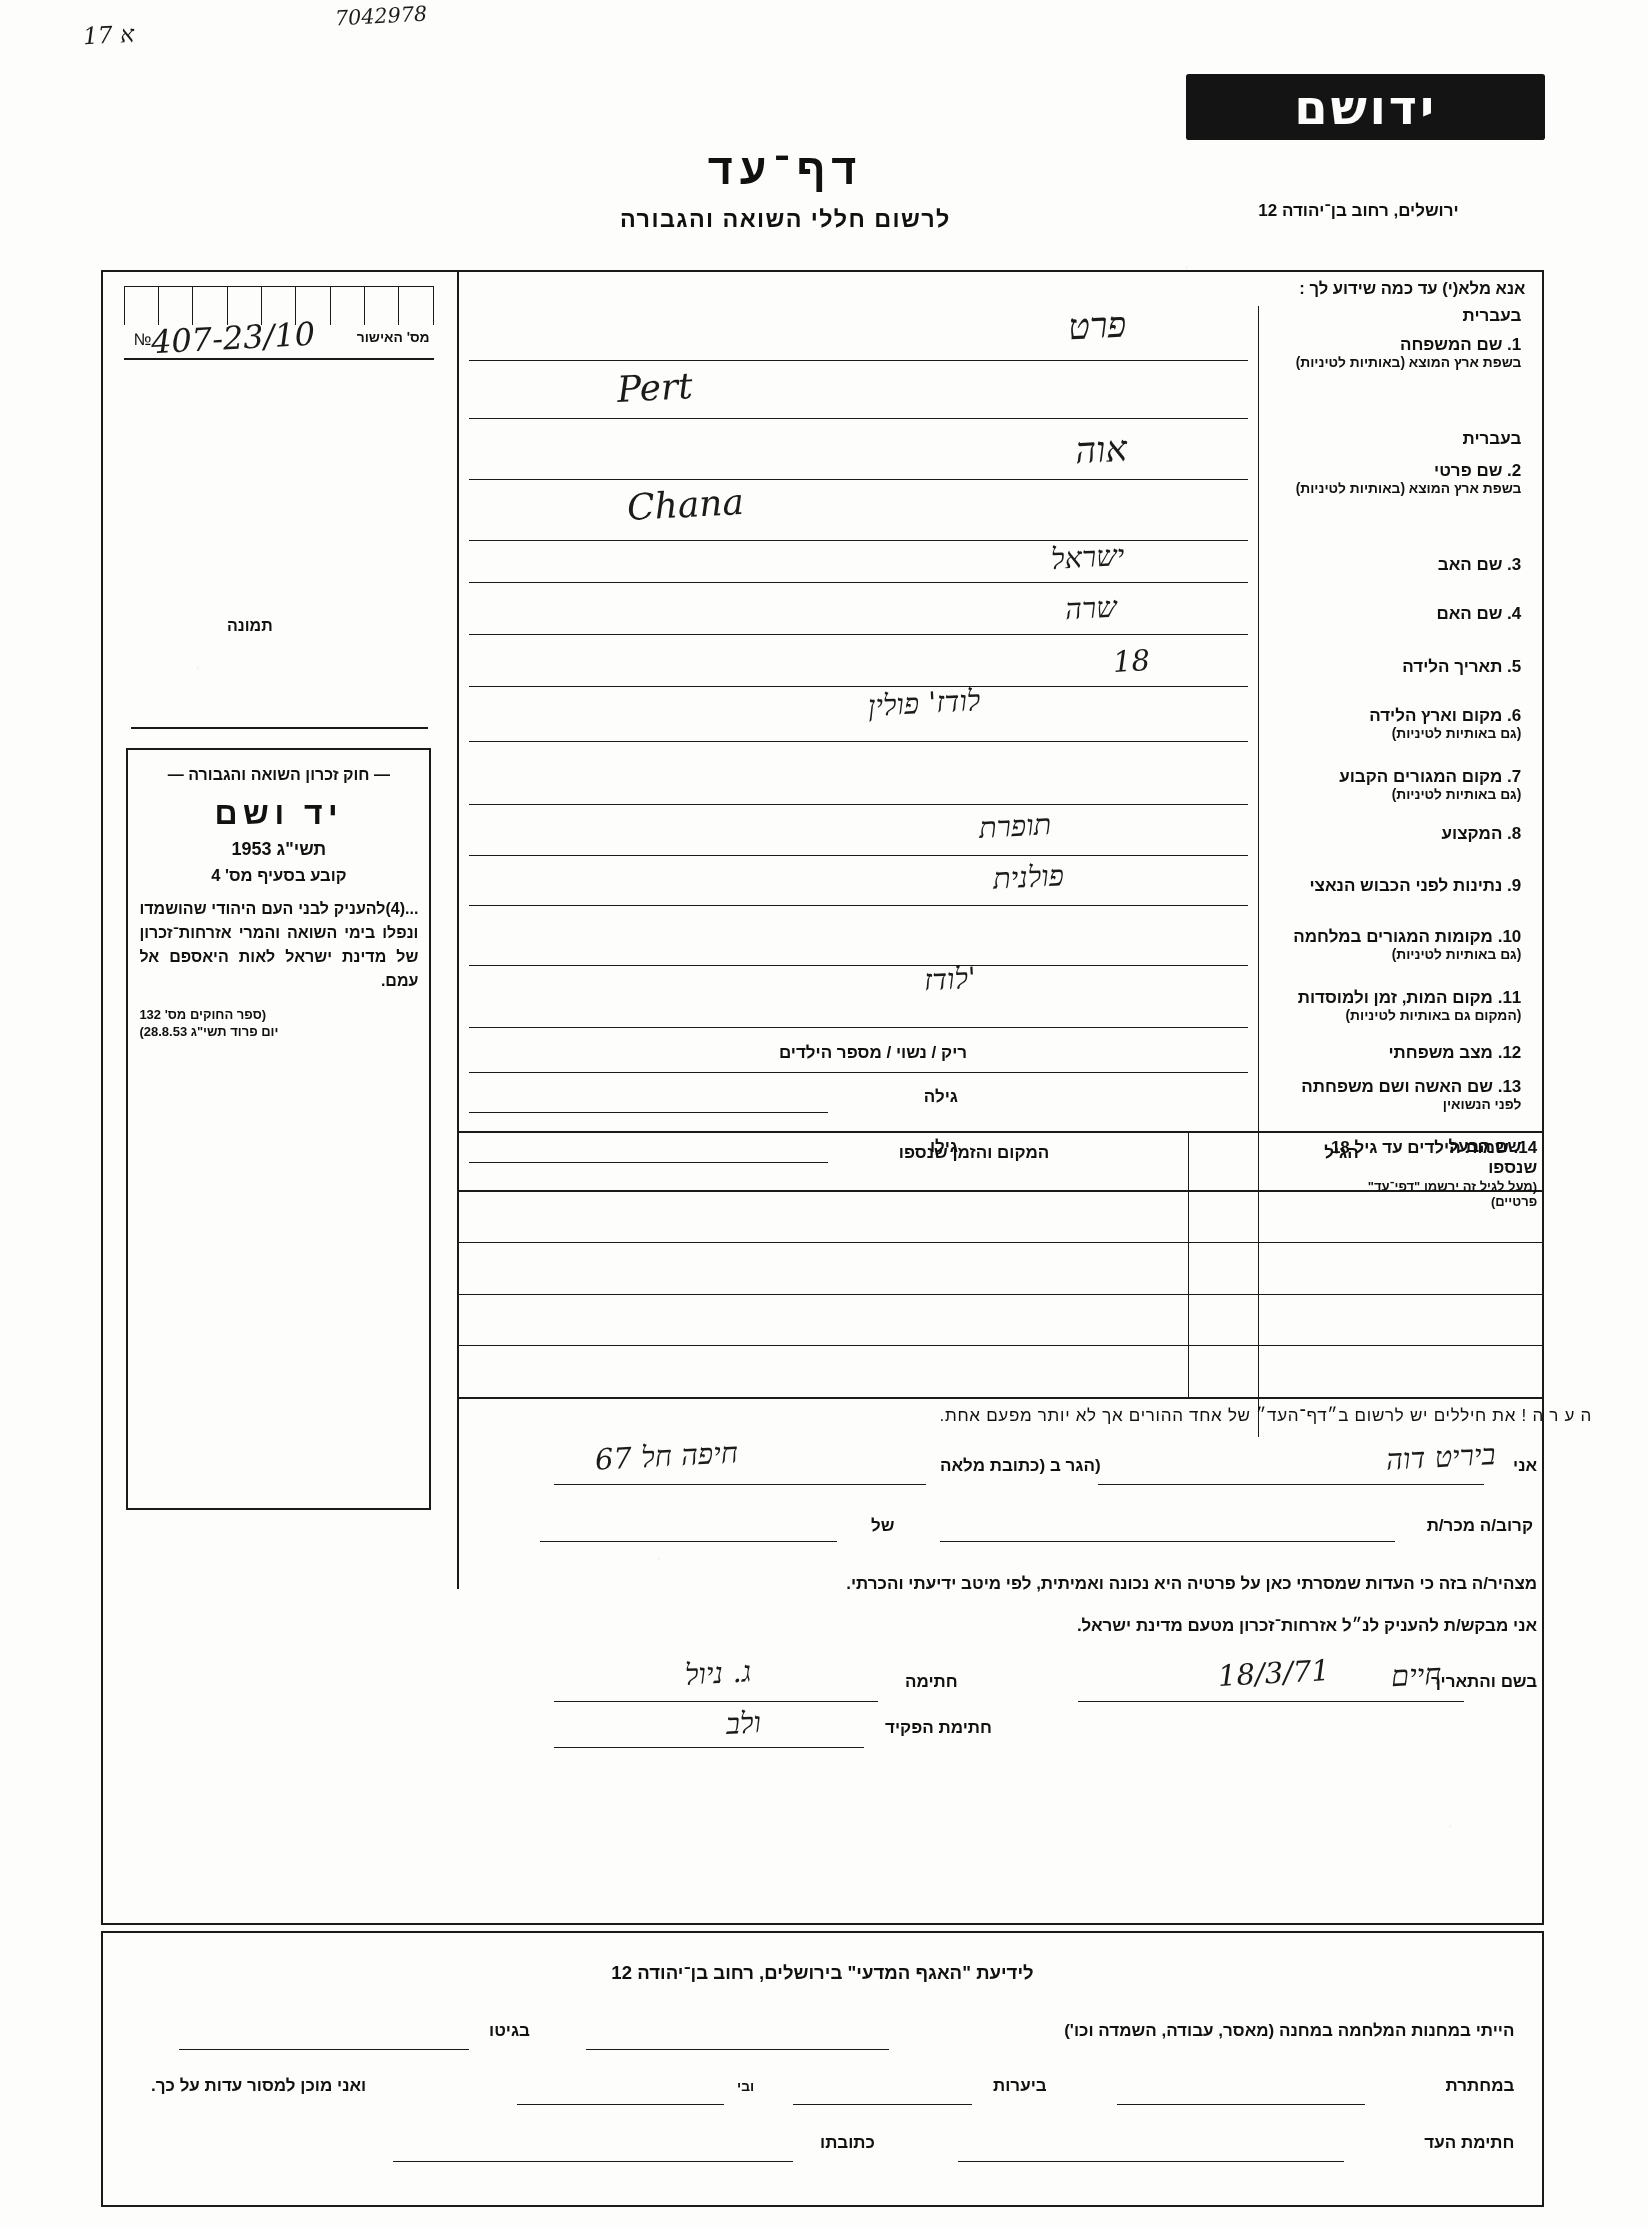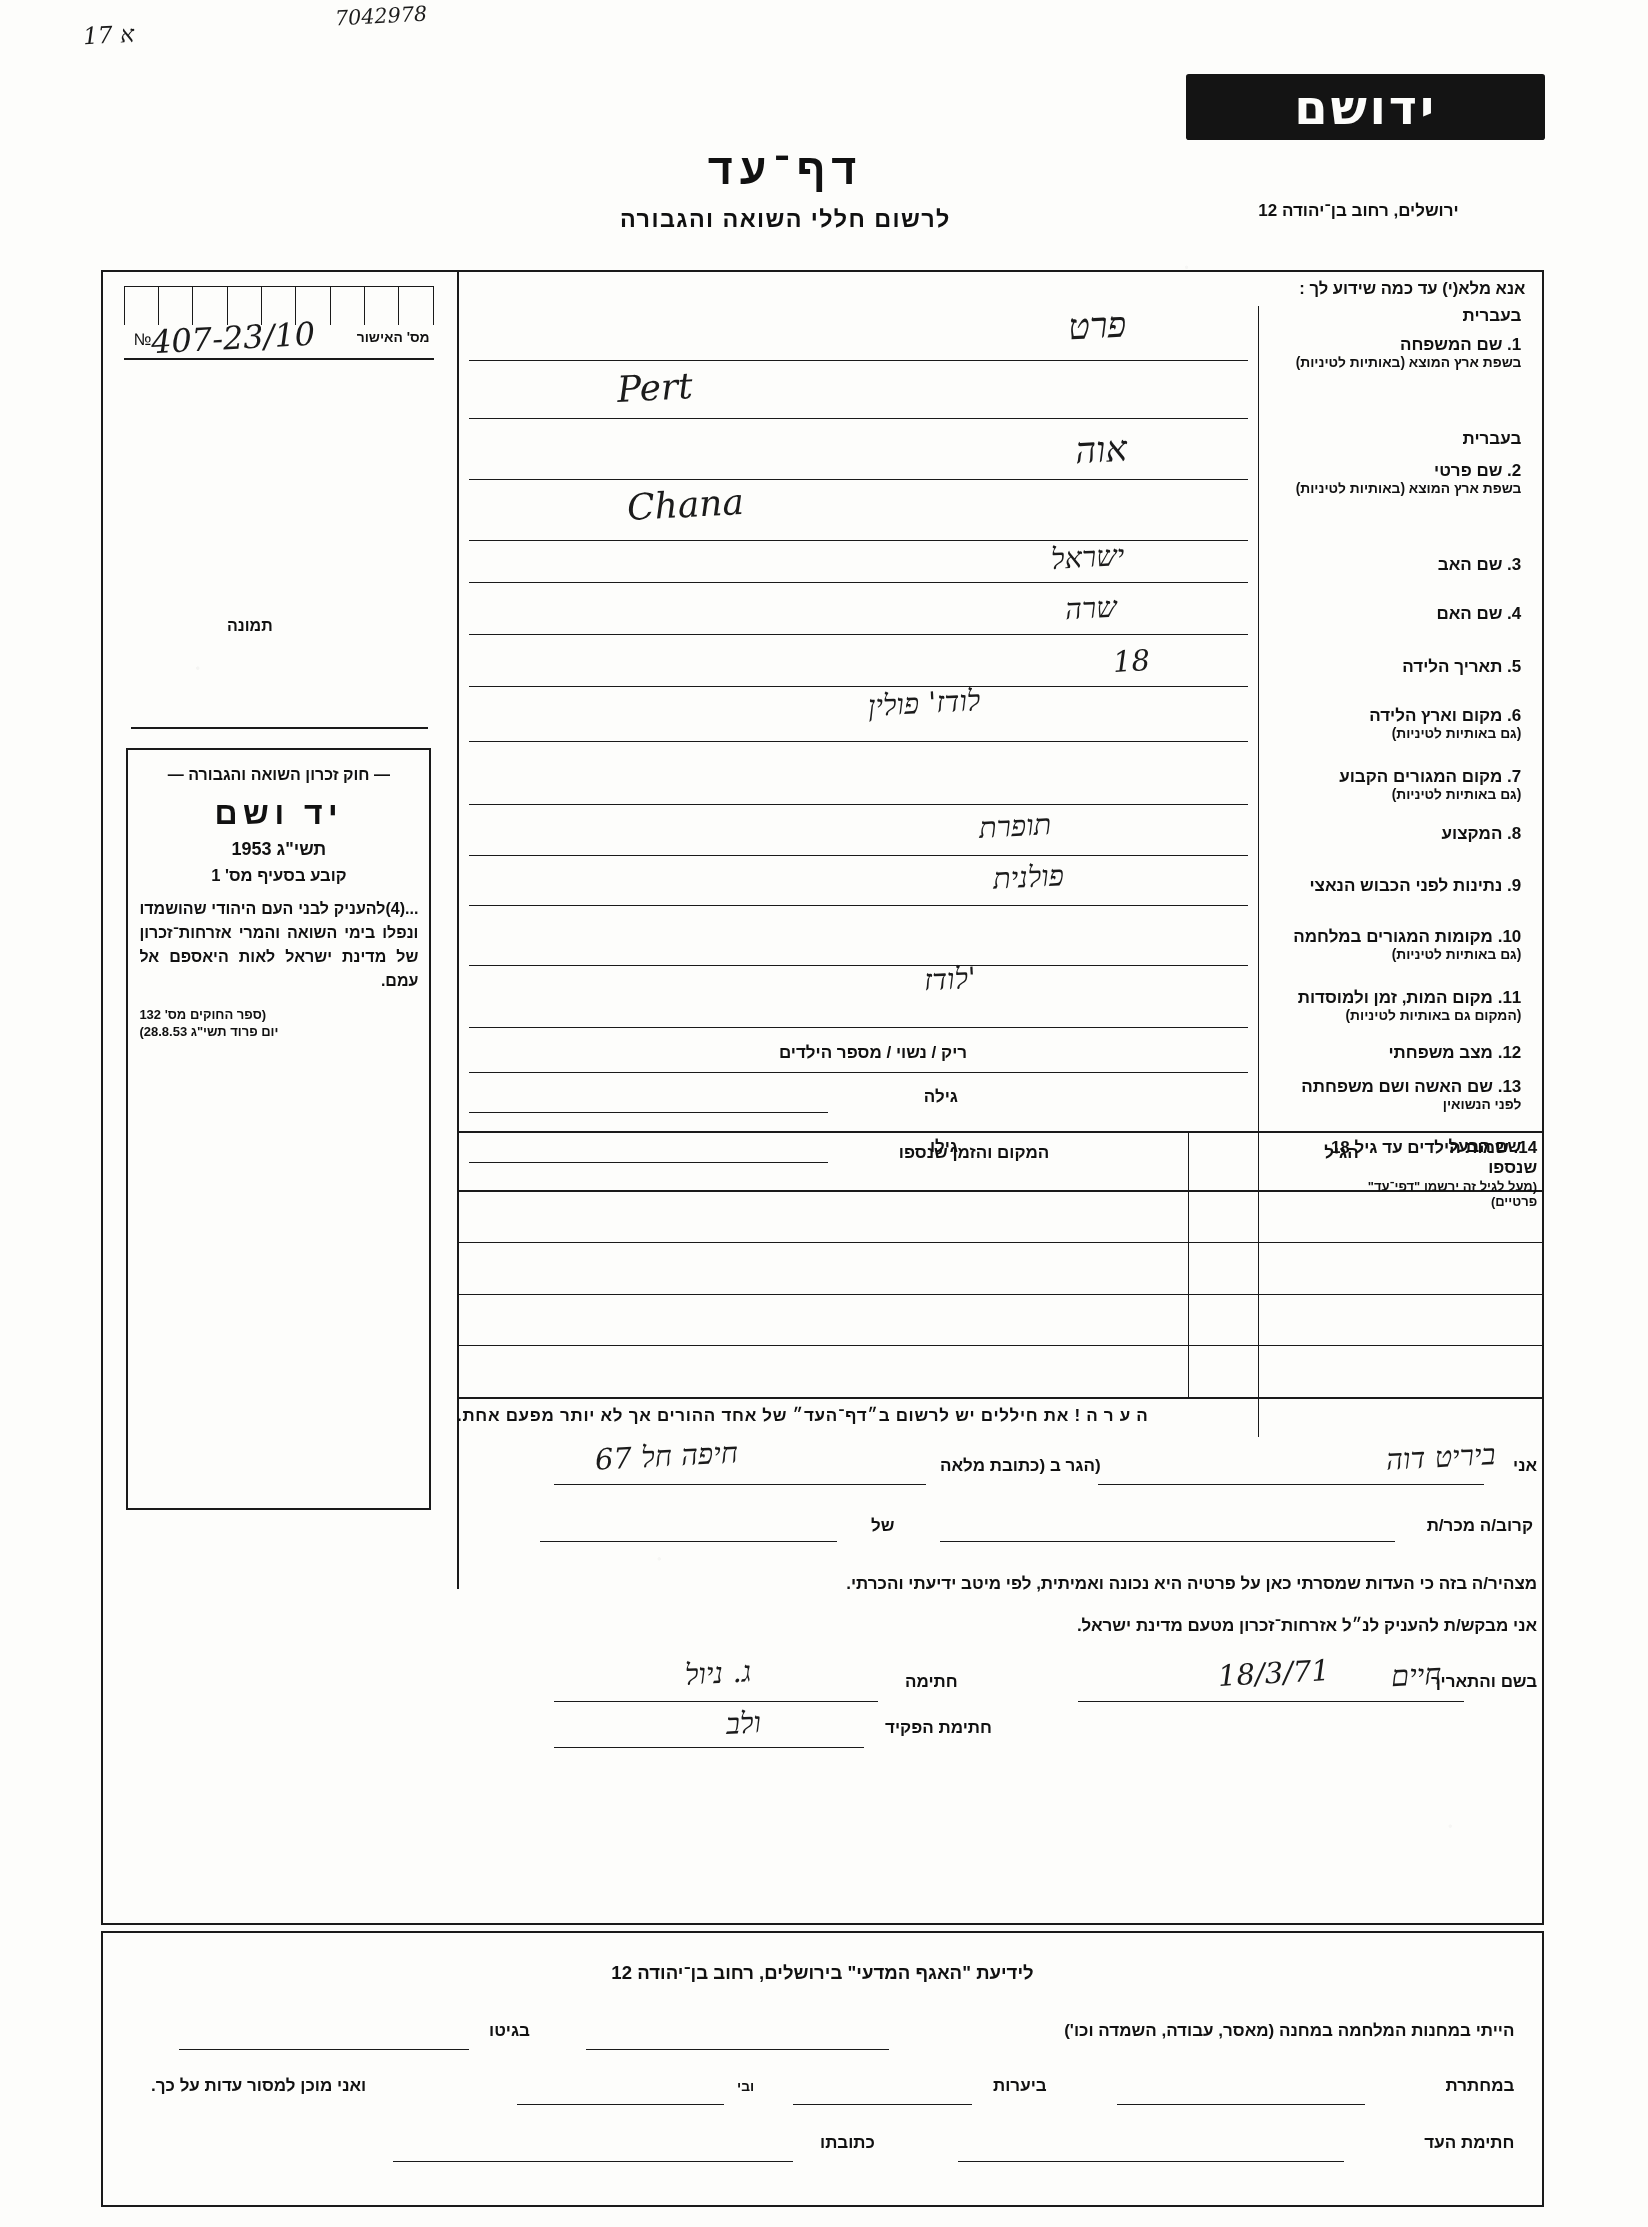"קובע בסעיף מס' 1" div { text: 1 -> 4 }
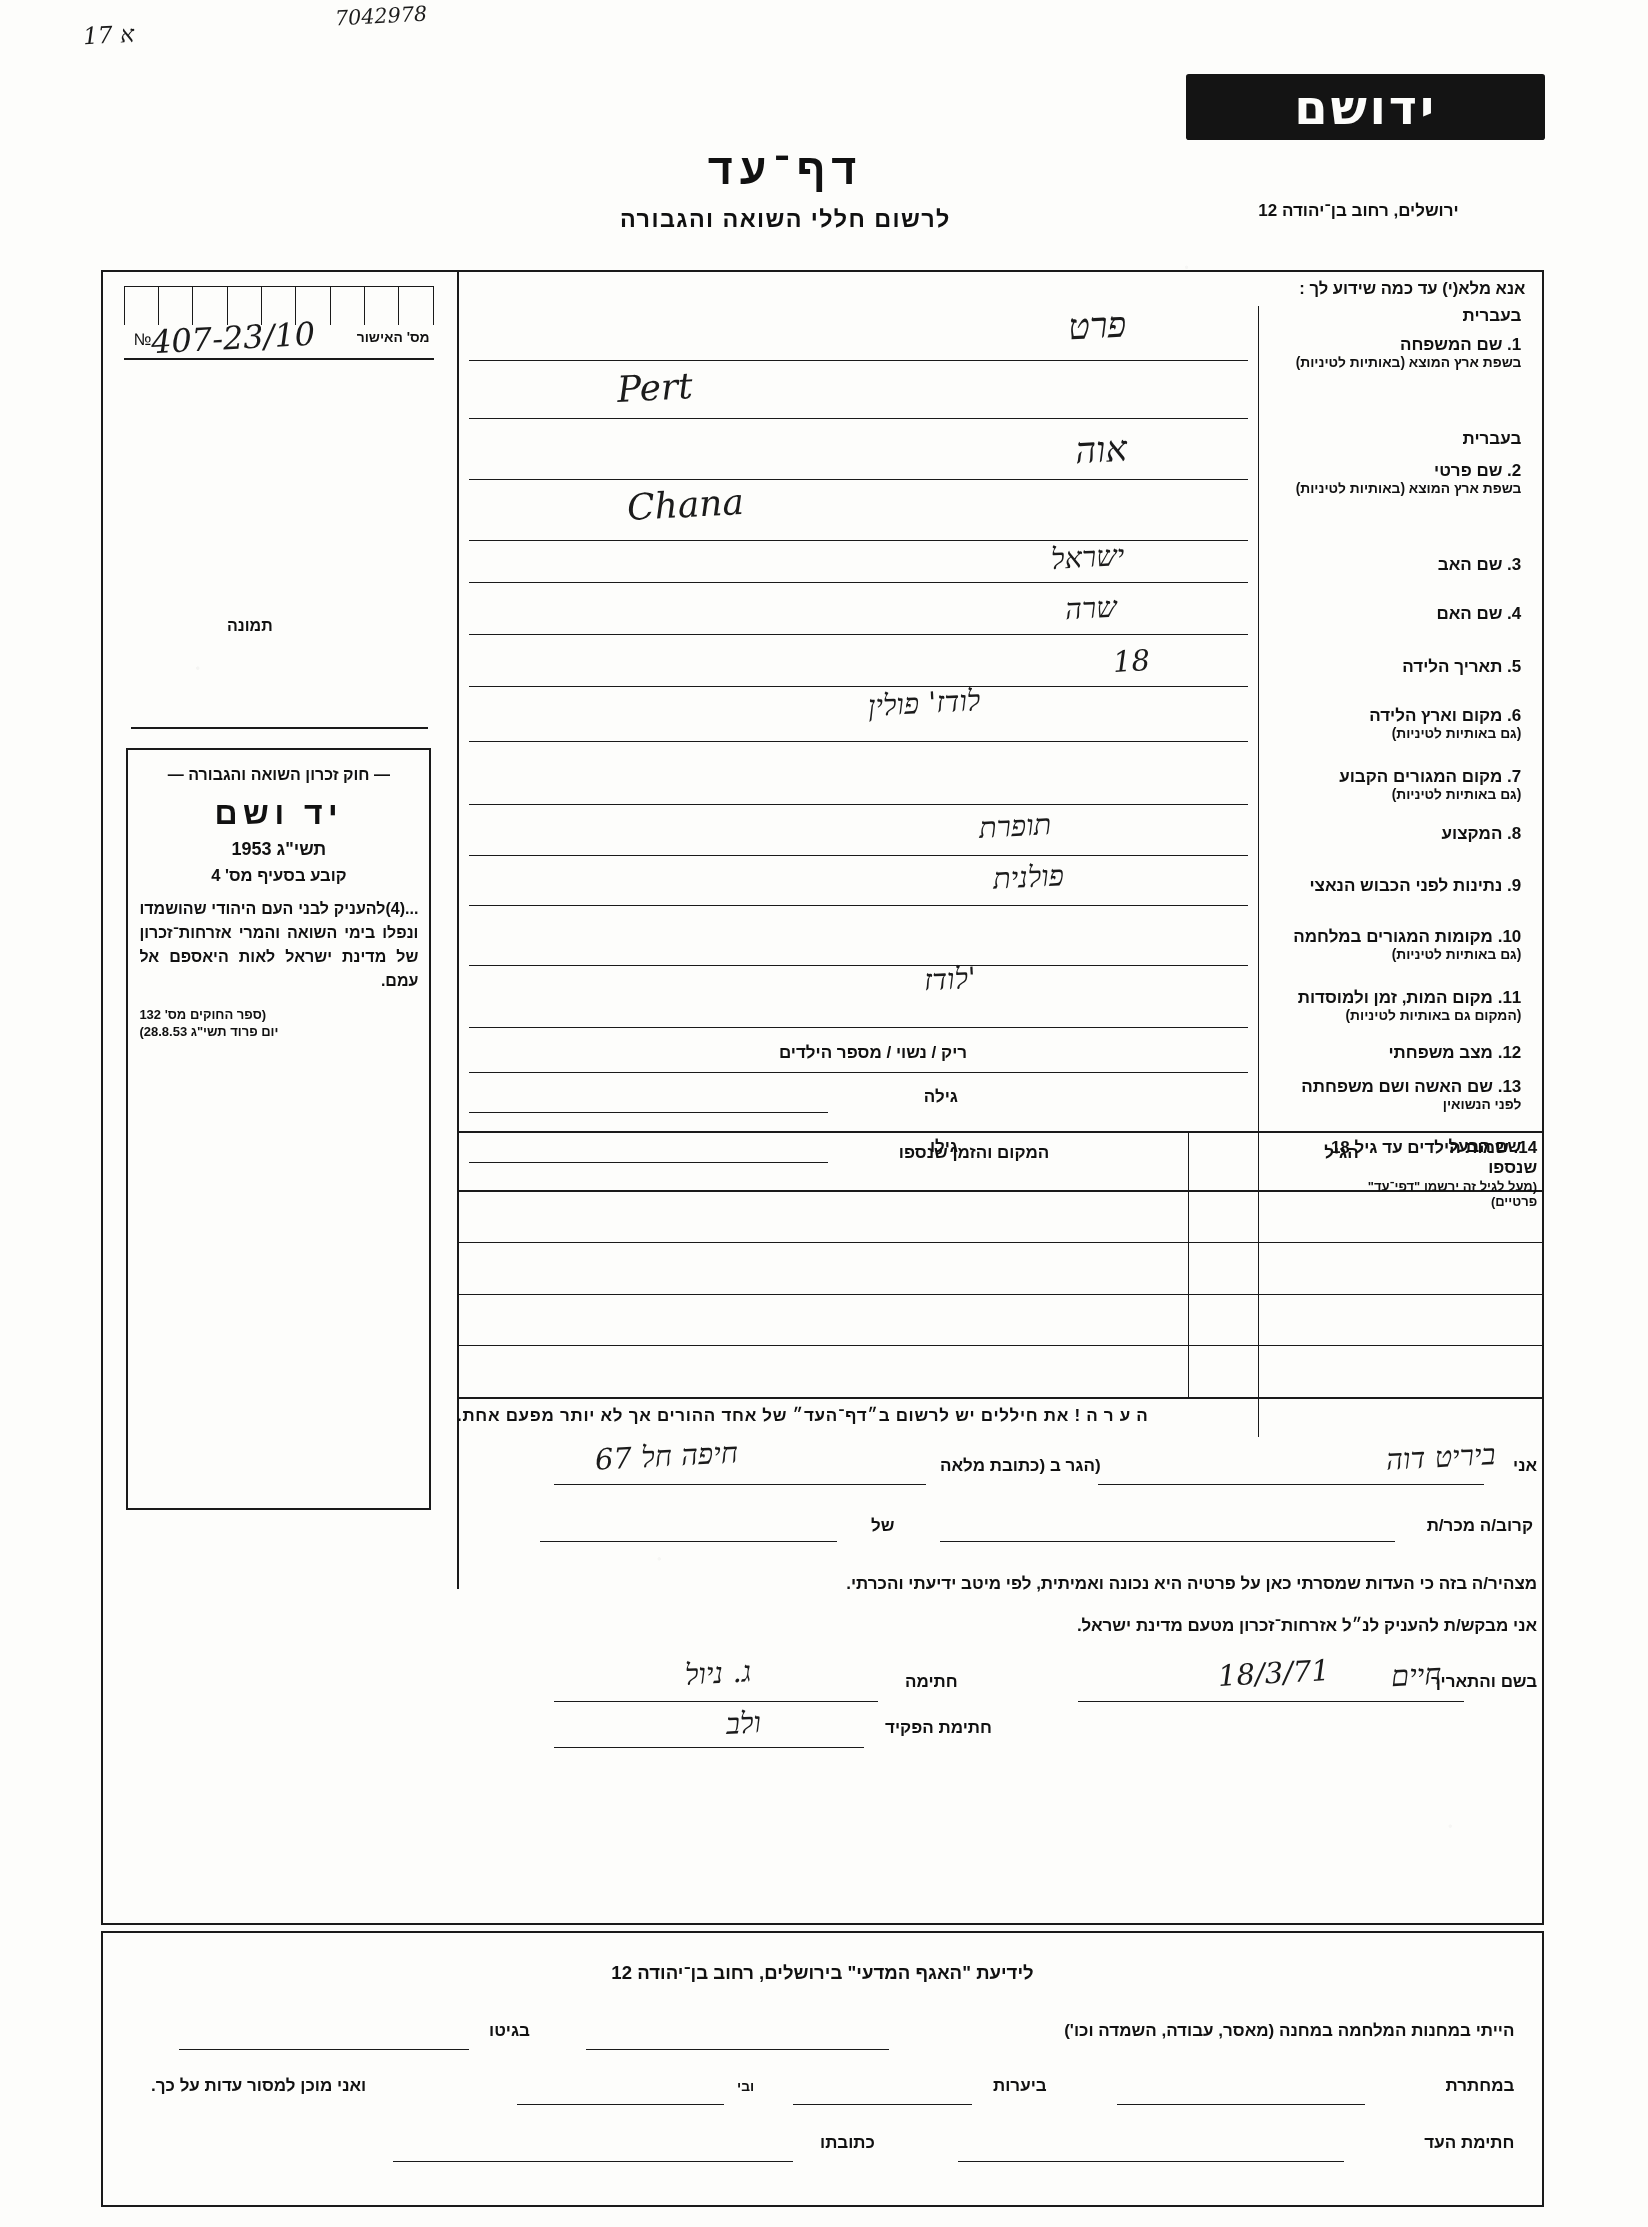"ה ע ר ה !" #notice-row { font-weight: bold -> normal; padding-left: none -> 48px; text-align: left -> right }
